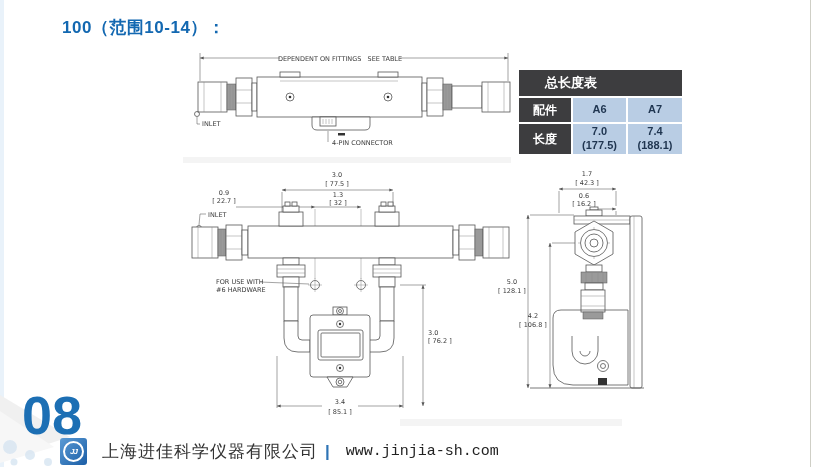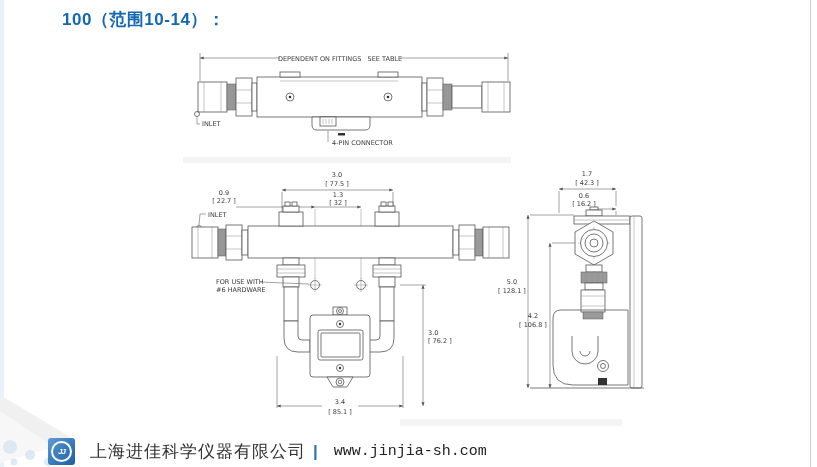"100（范围10-14）：" #title { top: 8px -> 16px }
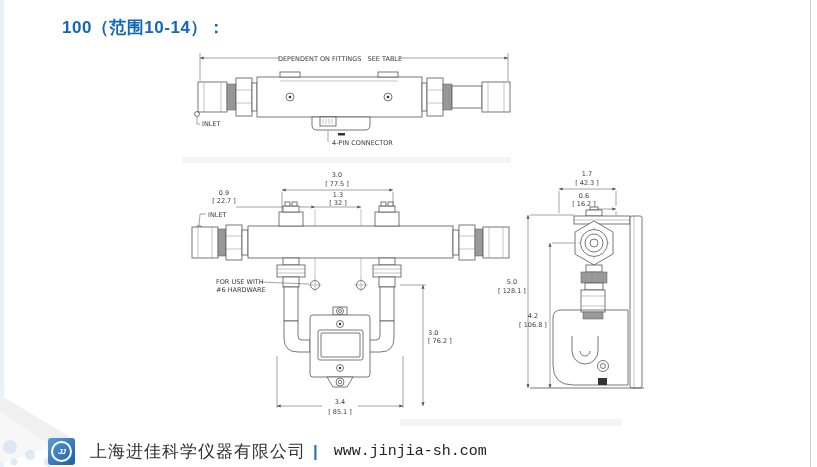"总长度表" div { html: none -> <div> <div>总长度表</div> <div>配件</div> <div>A6</div> <div>A7</div> <div>长度</div> <div> <span>7.0</span> <span>(177.5)</span> </div> <div> <span>7.4</span> <span>(188.1)</span> </div> </div> }
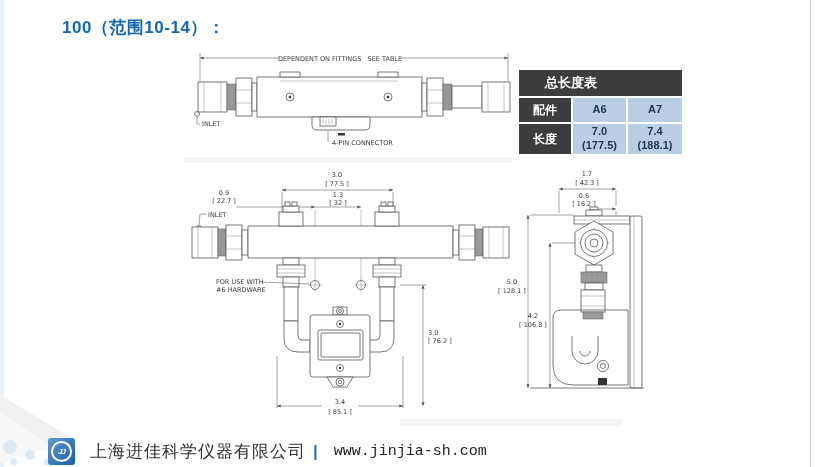"08" div { html: none -> <div>08</div> }
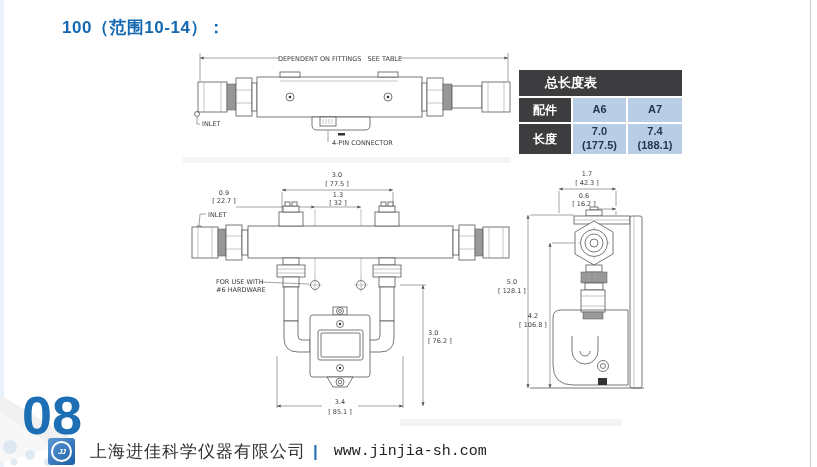"JJ" #footer { left: 48px -> 60px }
